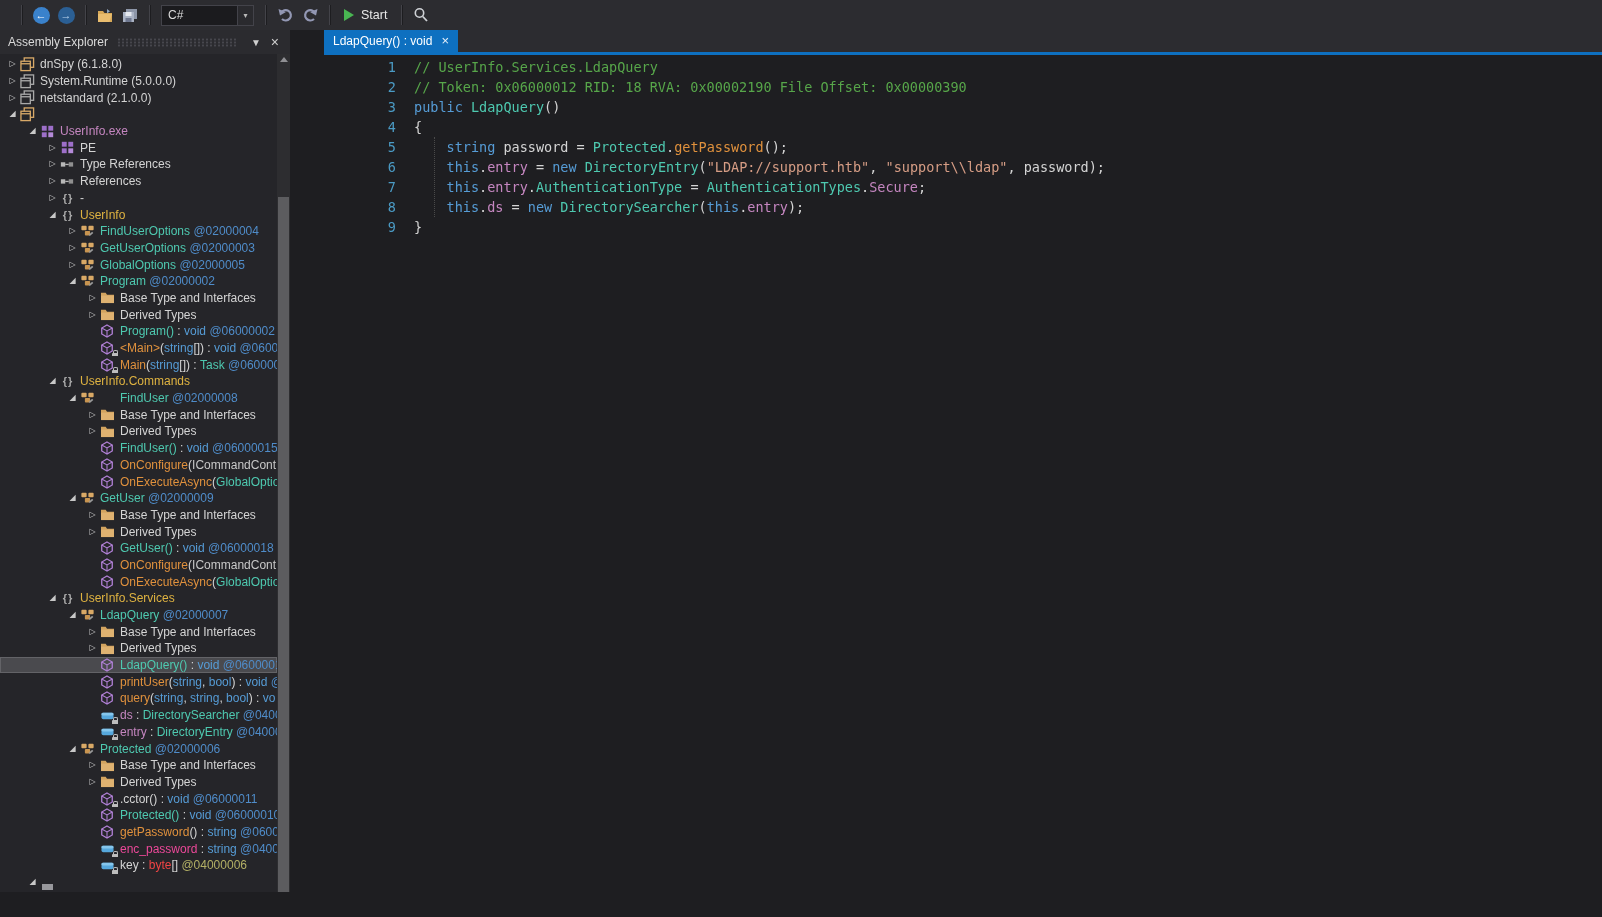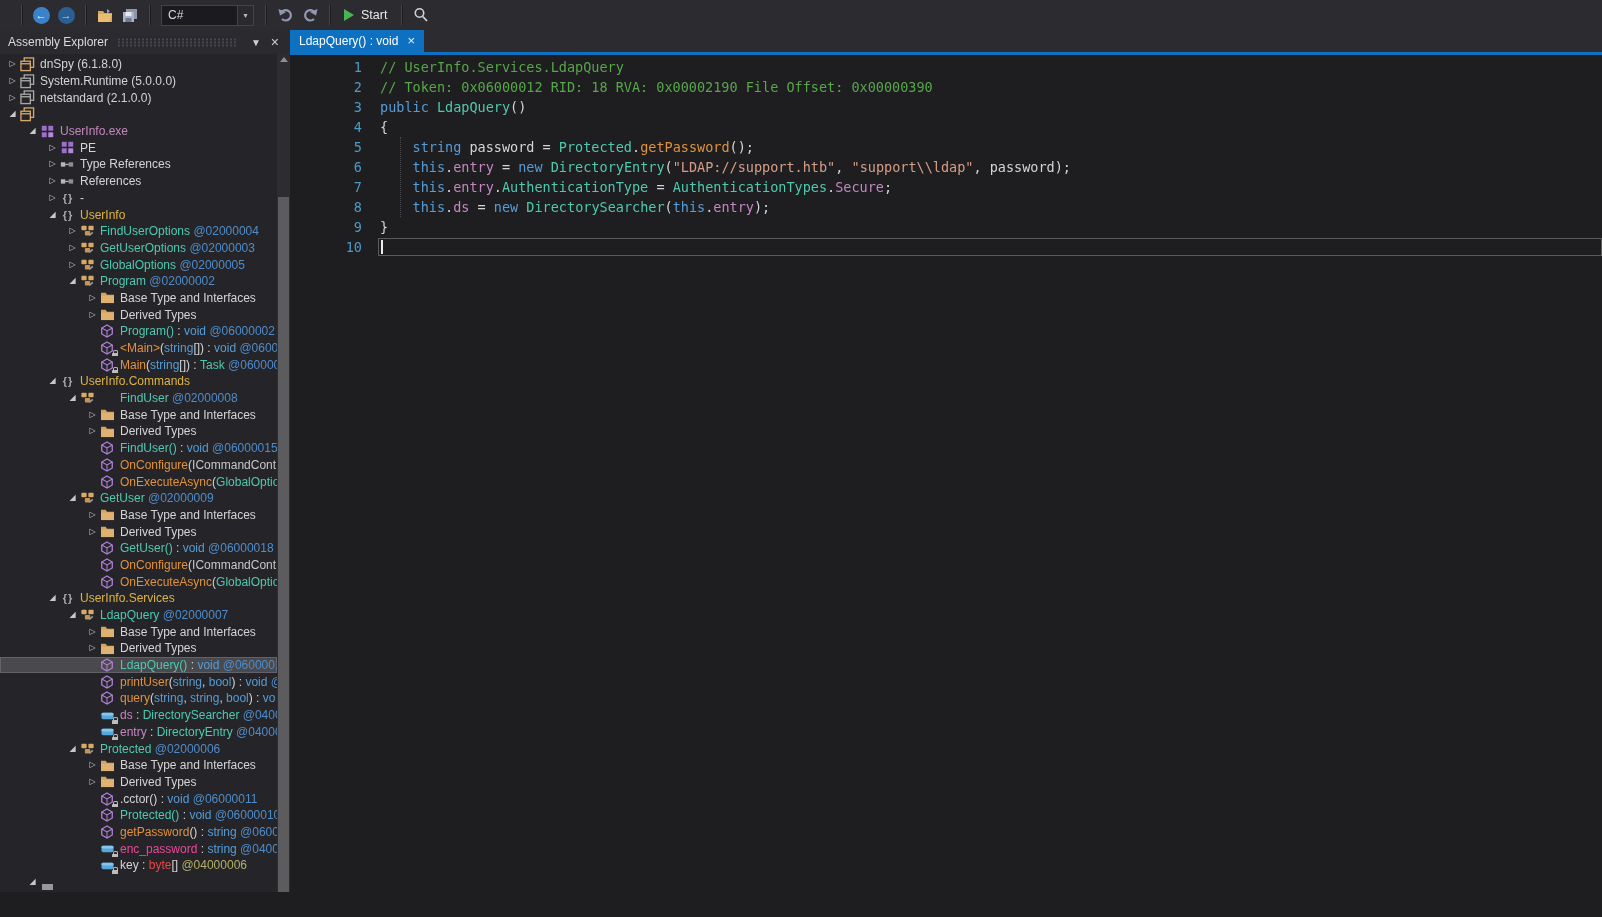"Assembly Explorer" .main { gap: none -> 34px }
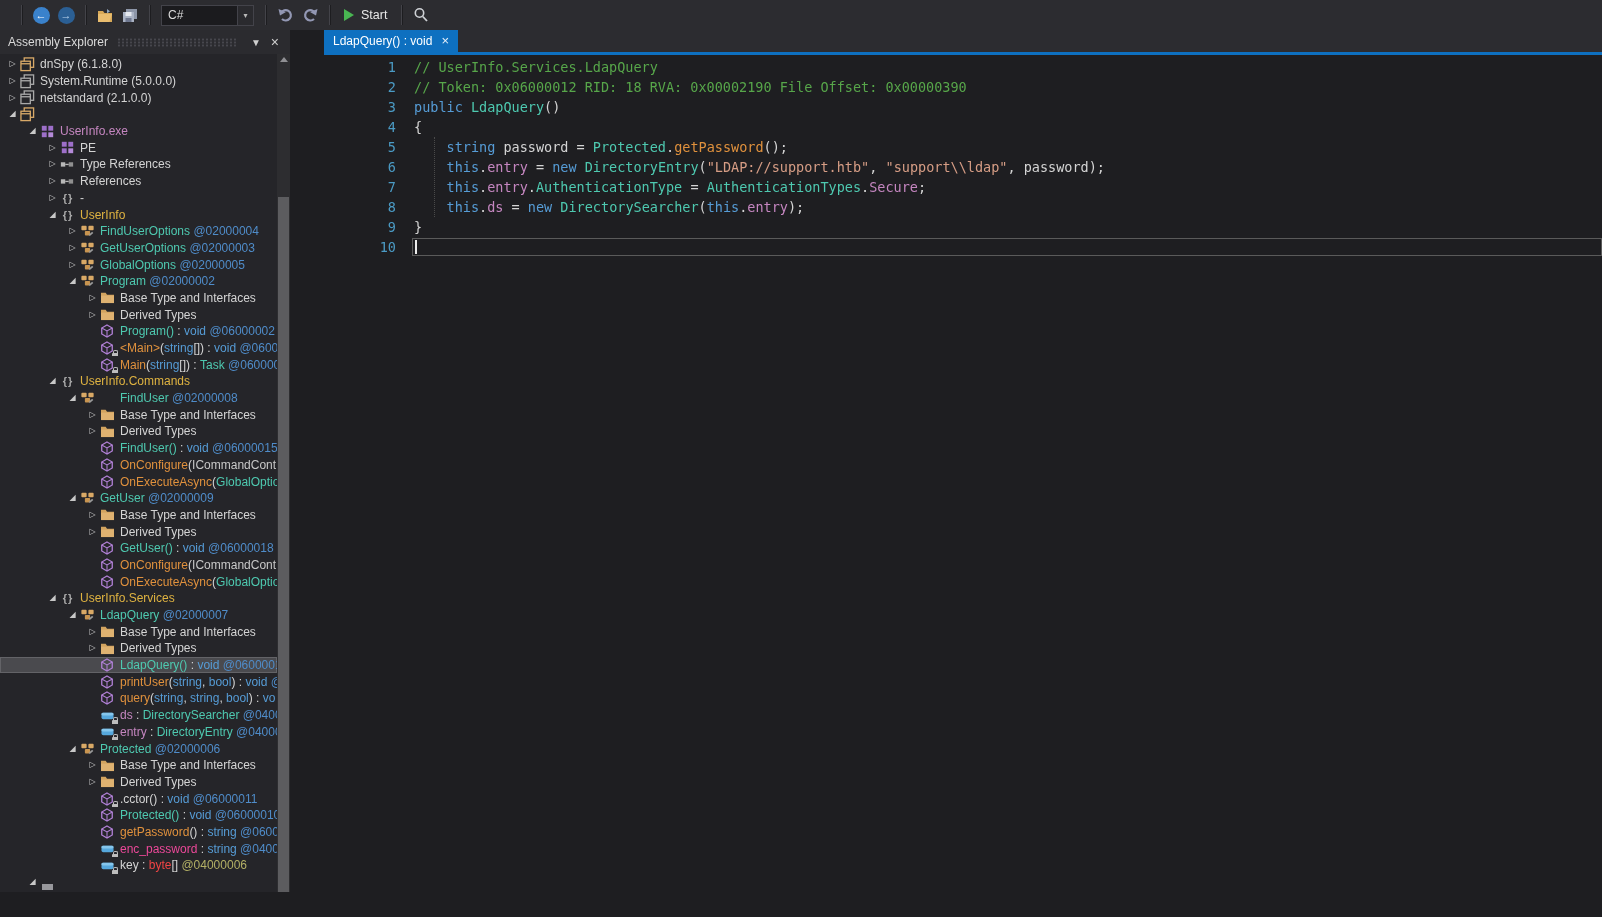"10" div.code-line { html: <div> <span>10</span> <span> <span></span> </span> </div> -> none }
